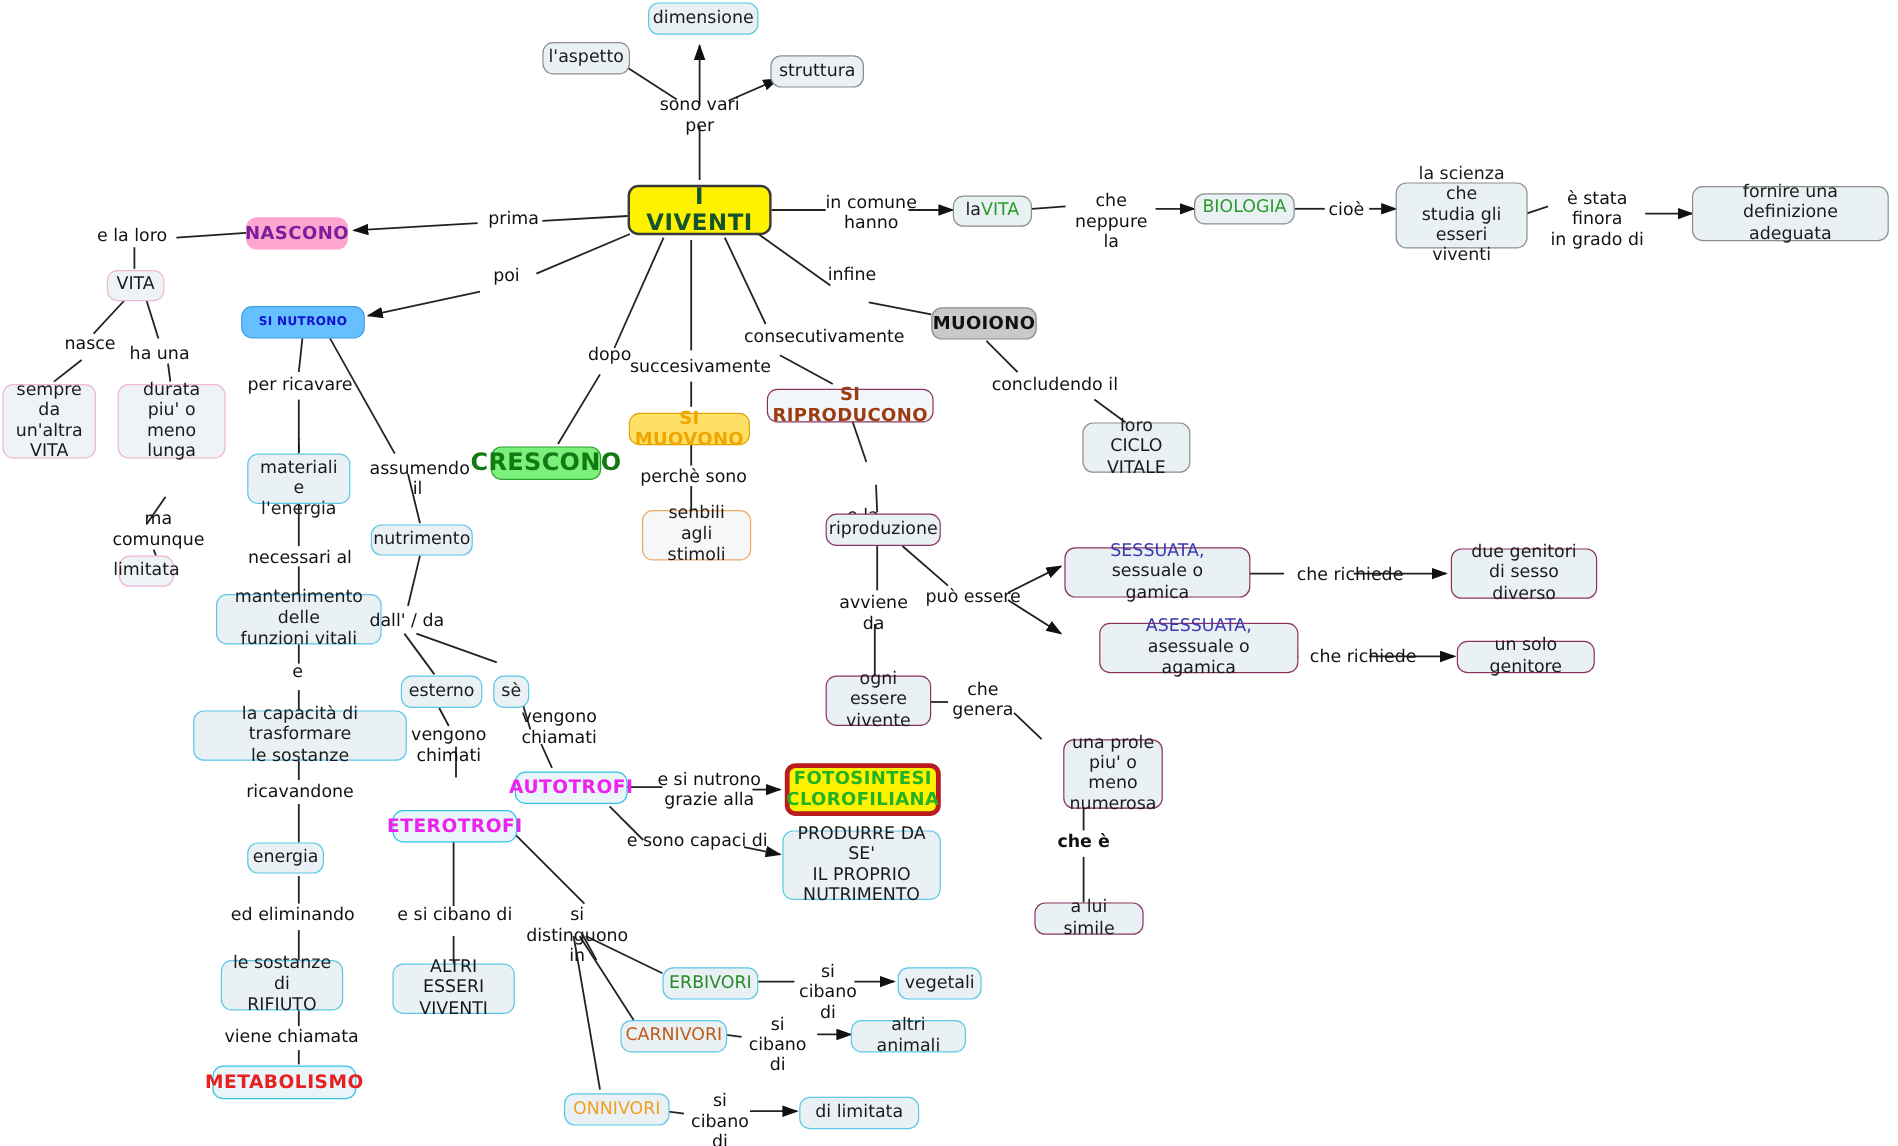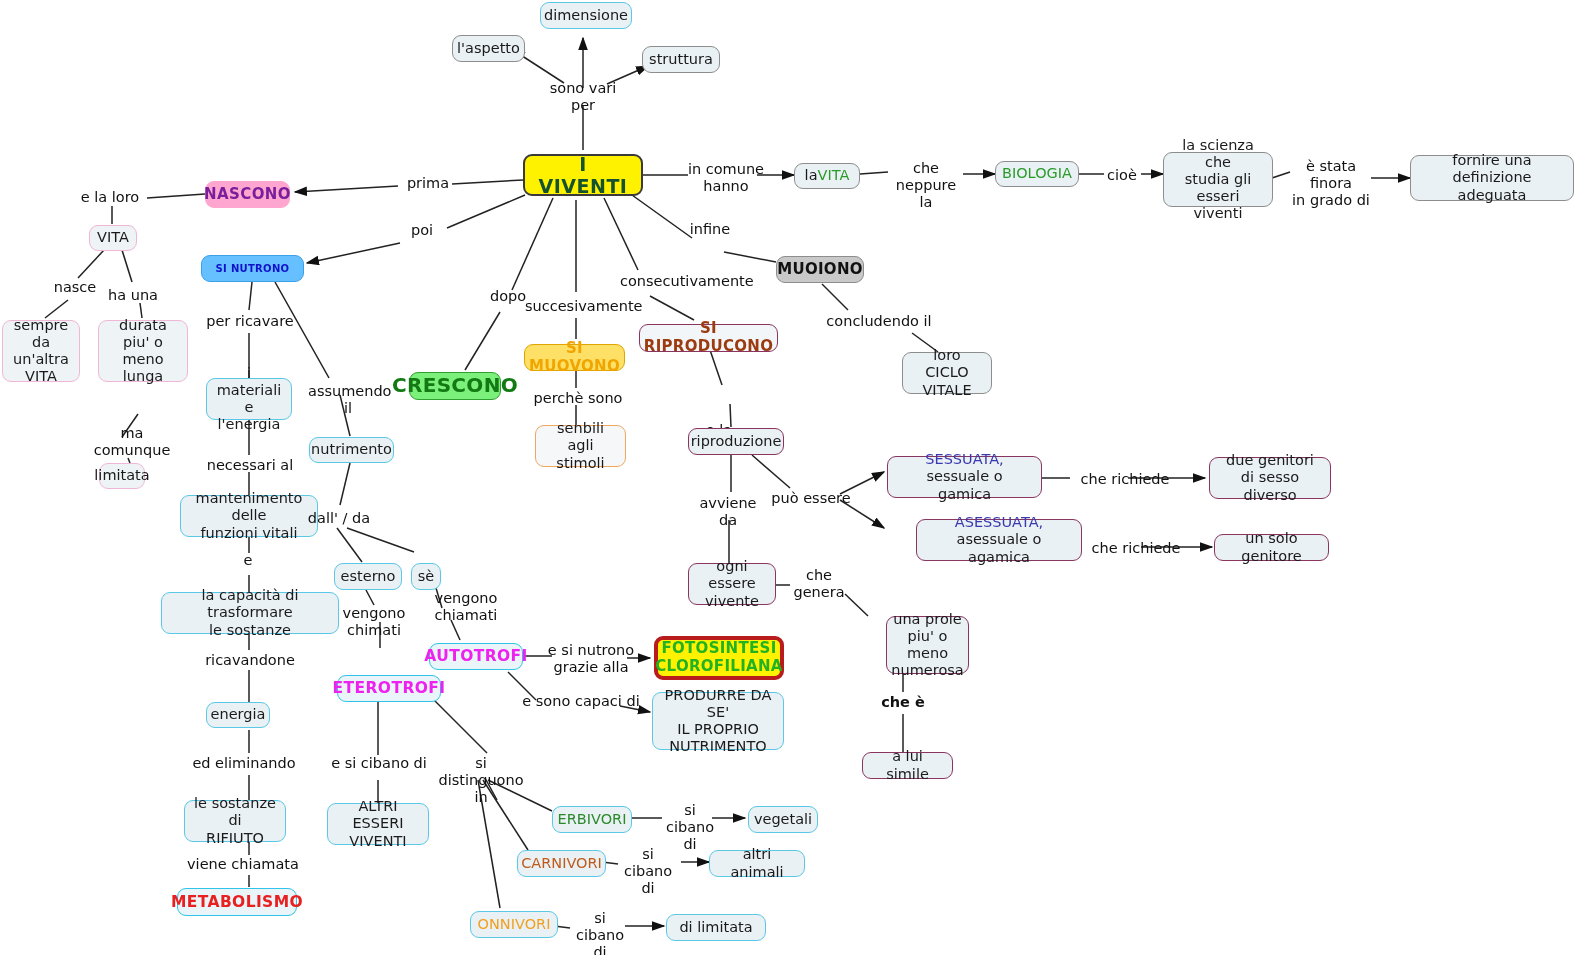"ETEROTROFI" div.node { left: 337px -> 327px }
